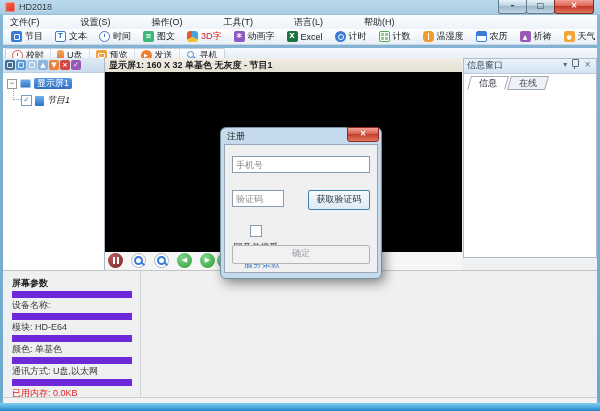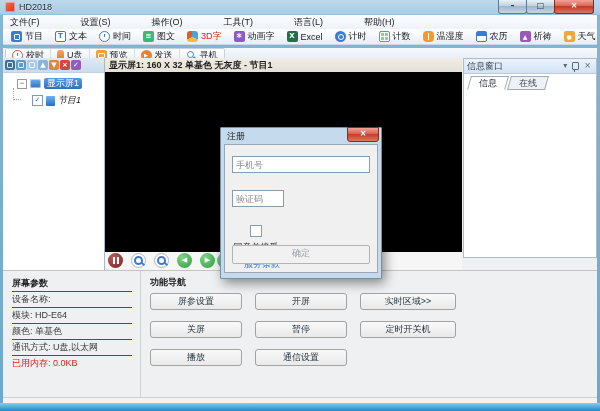"信息窗口" .info-title { align-items: center -> flex-start }
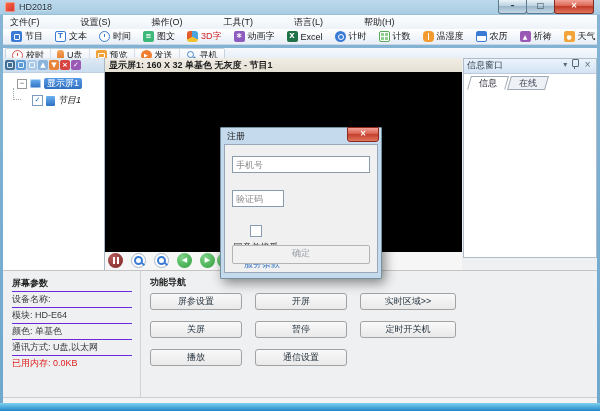"显示屏1" .tree-row { justify-content: center -> none }
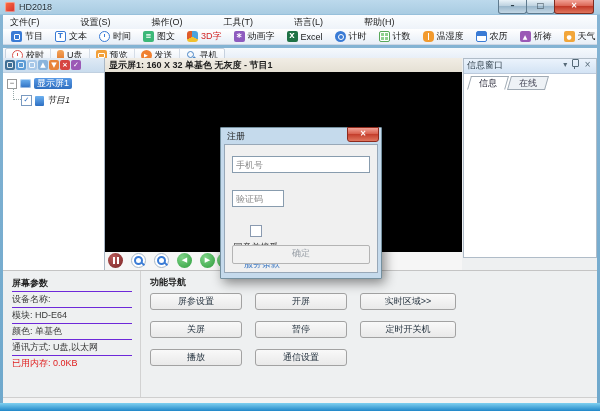"注册" .dialog { border-radius: 1px -> 6px }
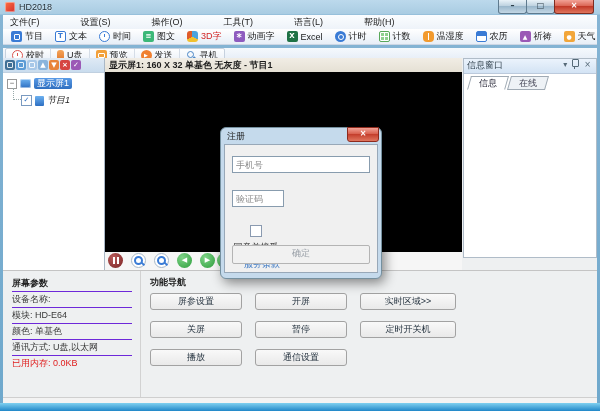"获取验证码" div.btn-getcode { html: none -> <div>获取验证码</div> }
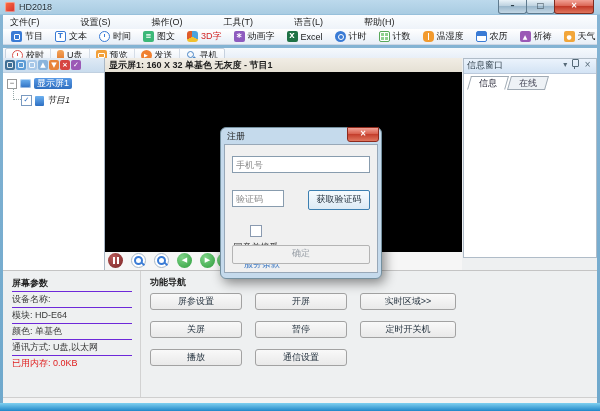"屏幕参数" .params .row { border-bottom: 1px solid #6d28d9 -> 7px solid #6d28d9 }
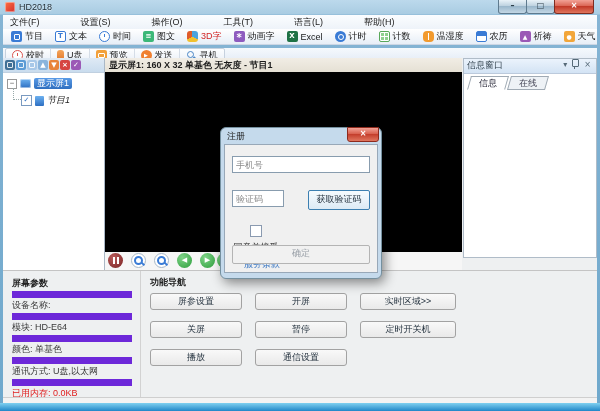"功能导航" div.funcnav { html: <div> <div>功能导航</div> <div> <div>屏参设置</div> <div>开屏</div> <div>实时区域&gt;&gt;</div> <div>关屏</div> <div>暂停</div> <div>定时开关机</div> <div>播放</div> <div>通信设置</div> </div> </div> -> none }
